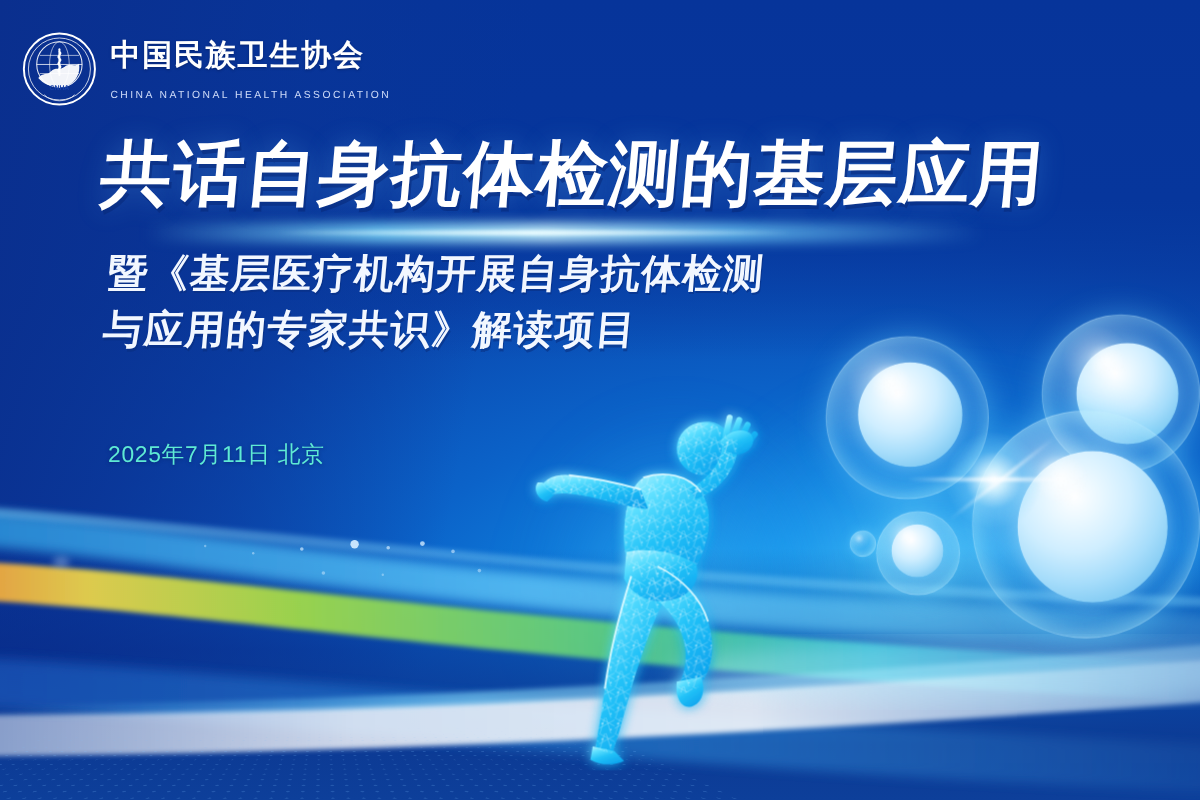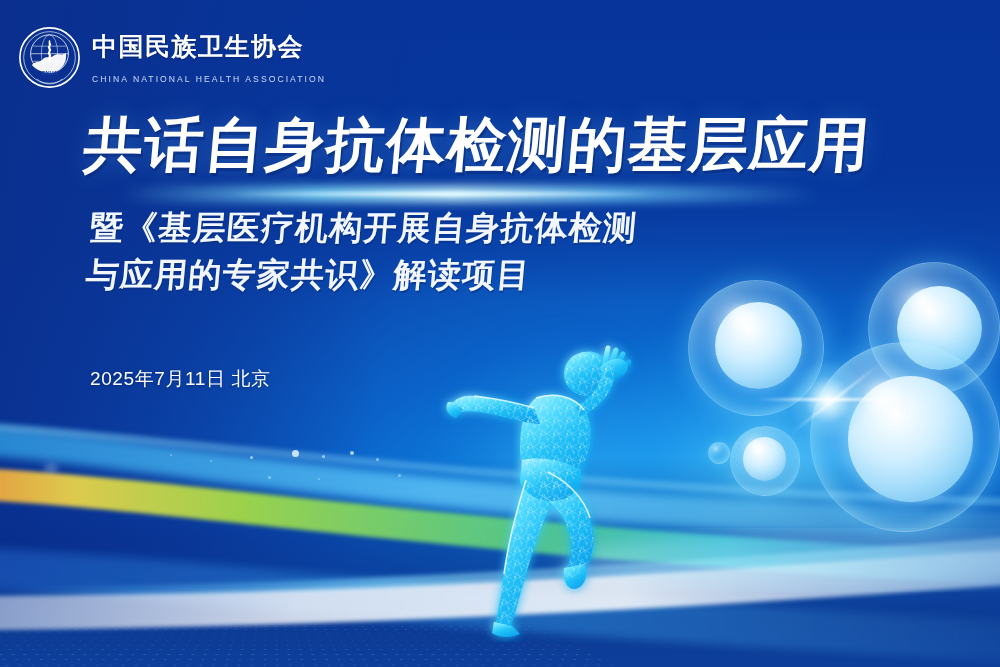"2025年7月11日 北京" .meta-date { color: #ffffff -> #5eead4 }
